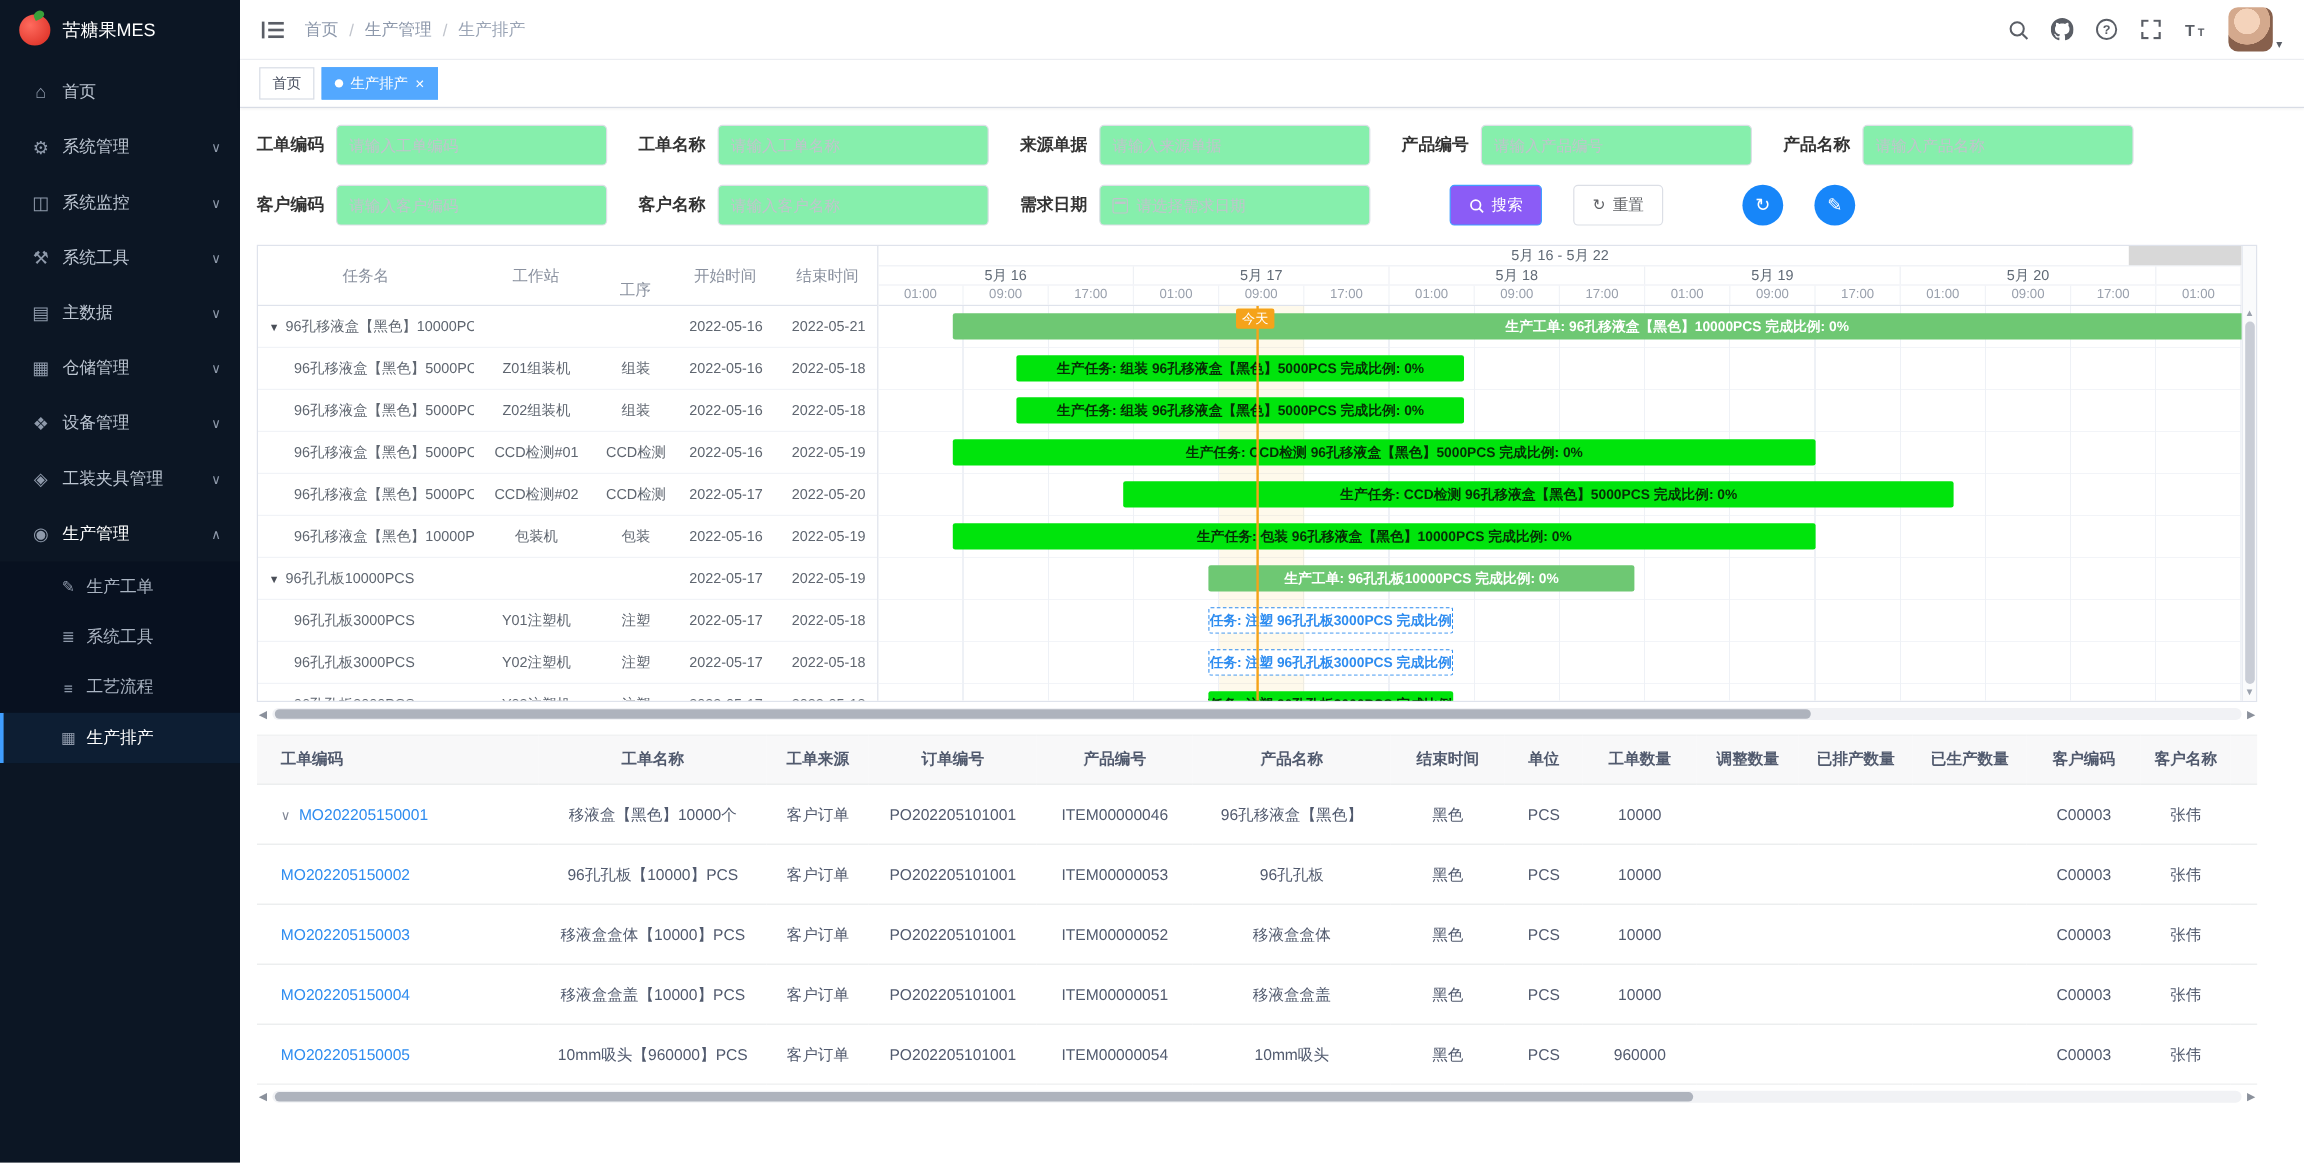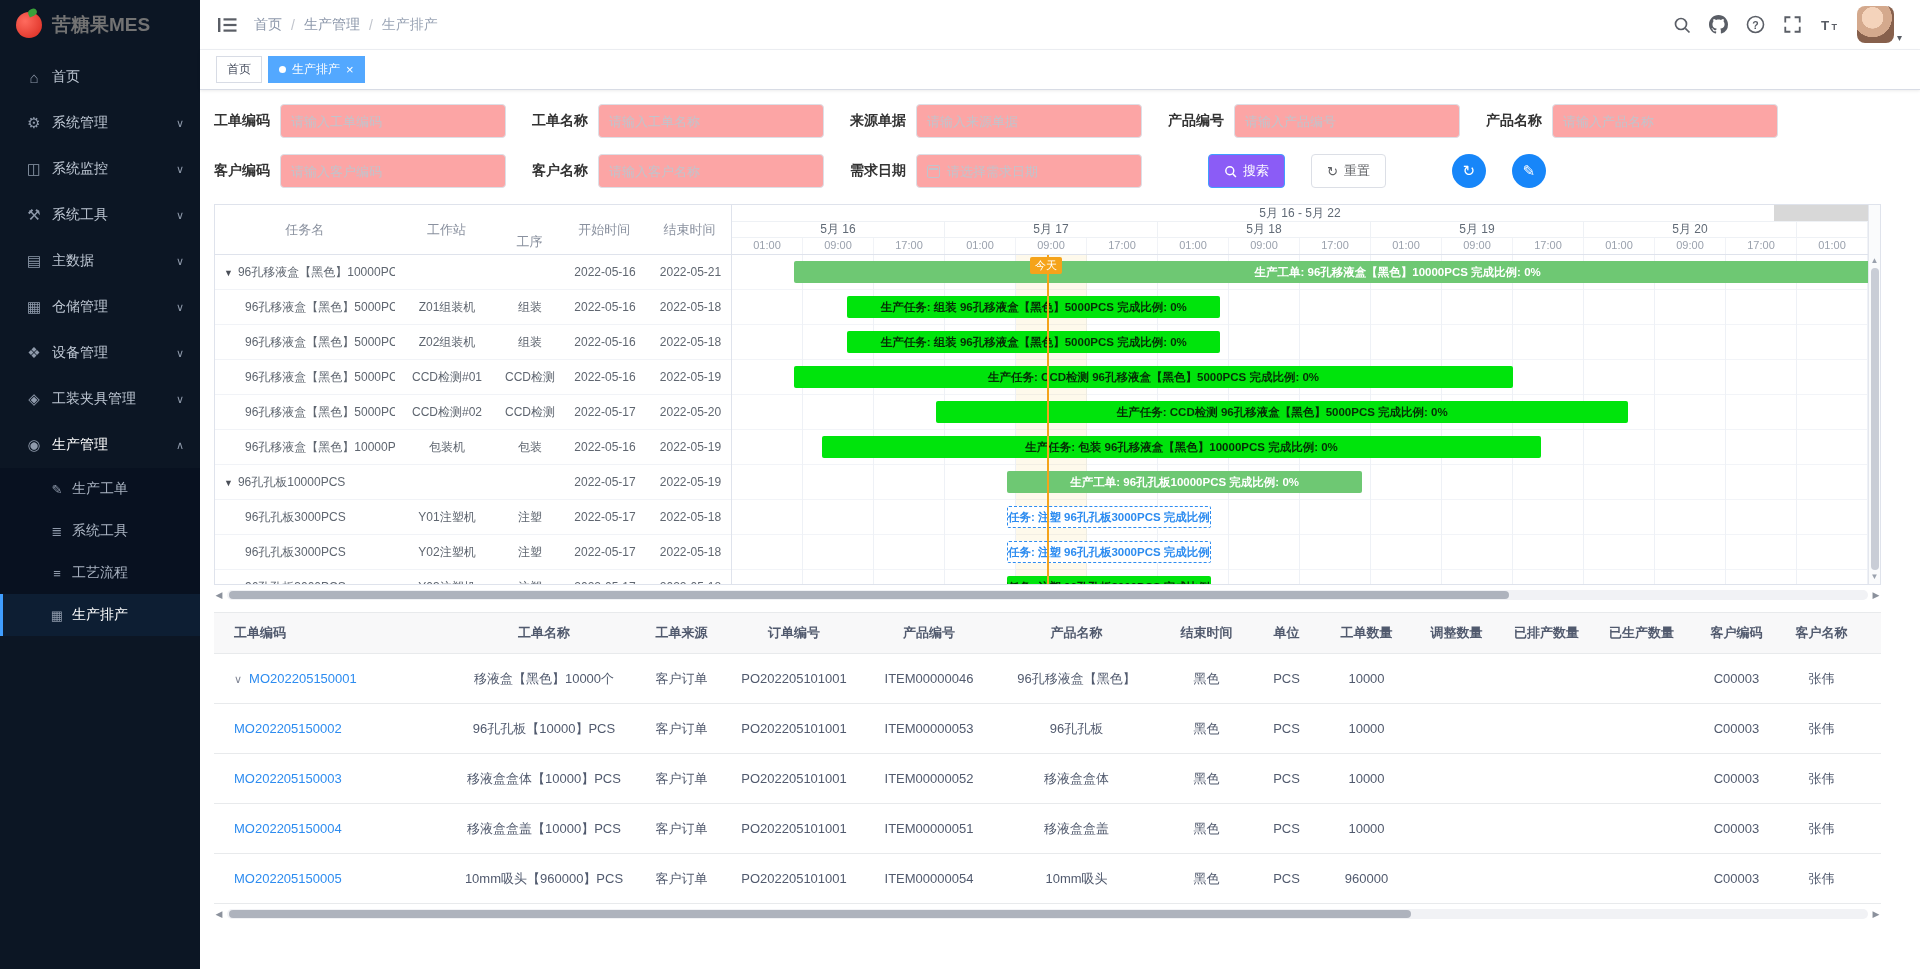"苦糖果MES" .logo-text { color: #737373 -> #ffffff; font-size: 19px -> 15px; font-weight: bold -> normal }
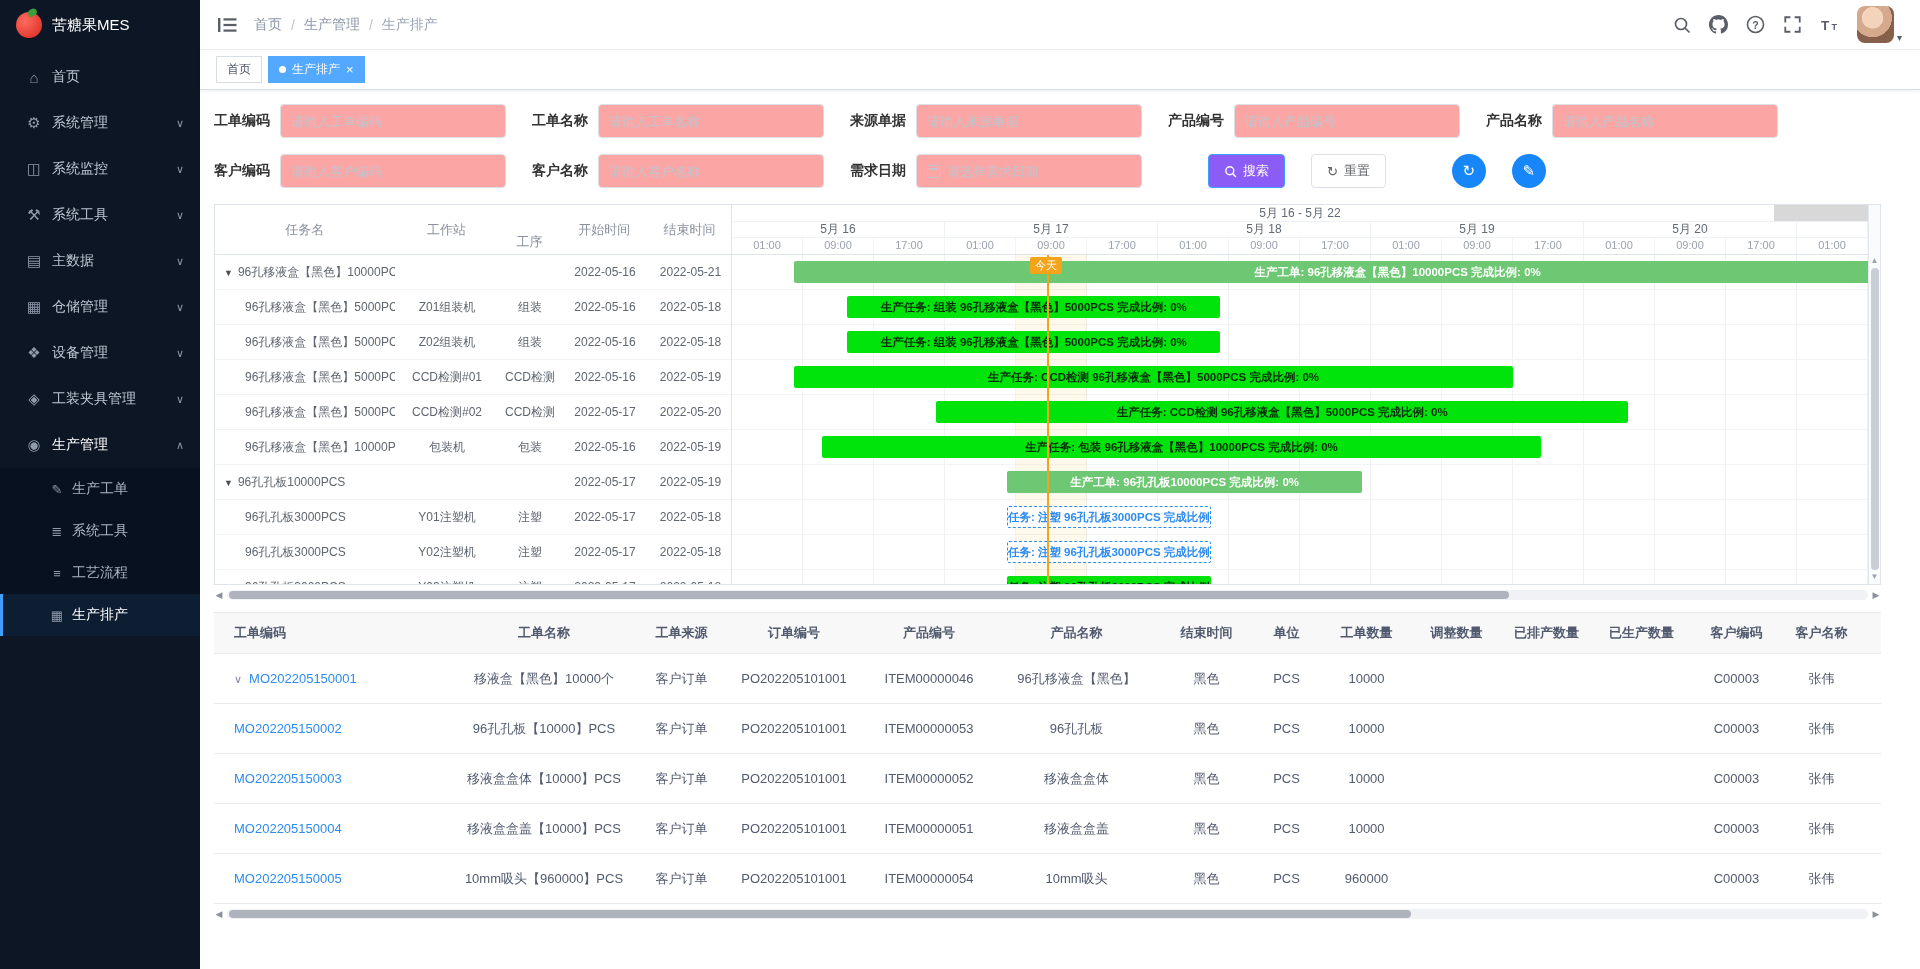"请输入工单编码" .finput { background: #fca5a5 -> #86efac }
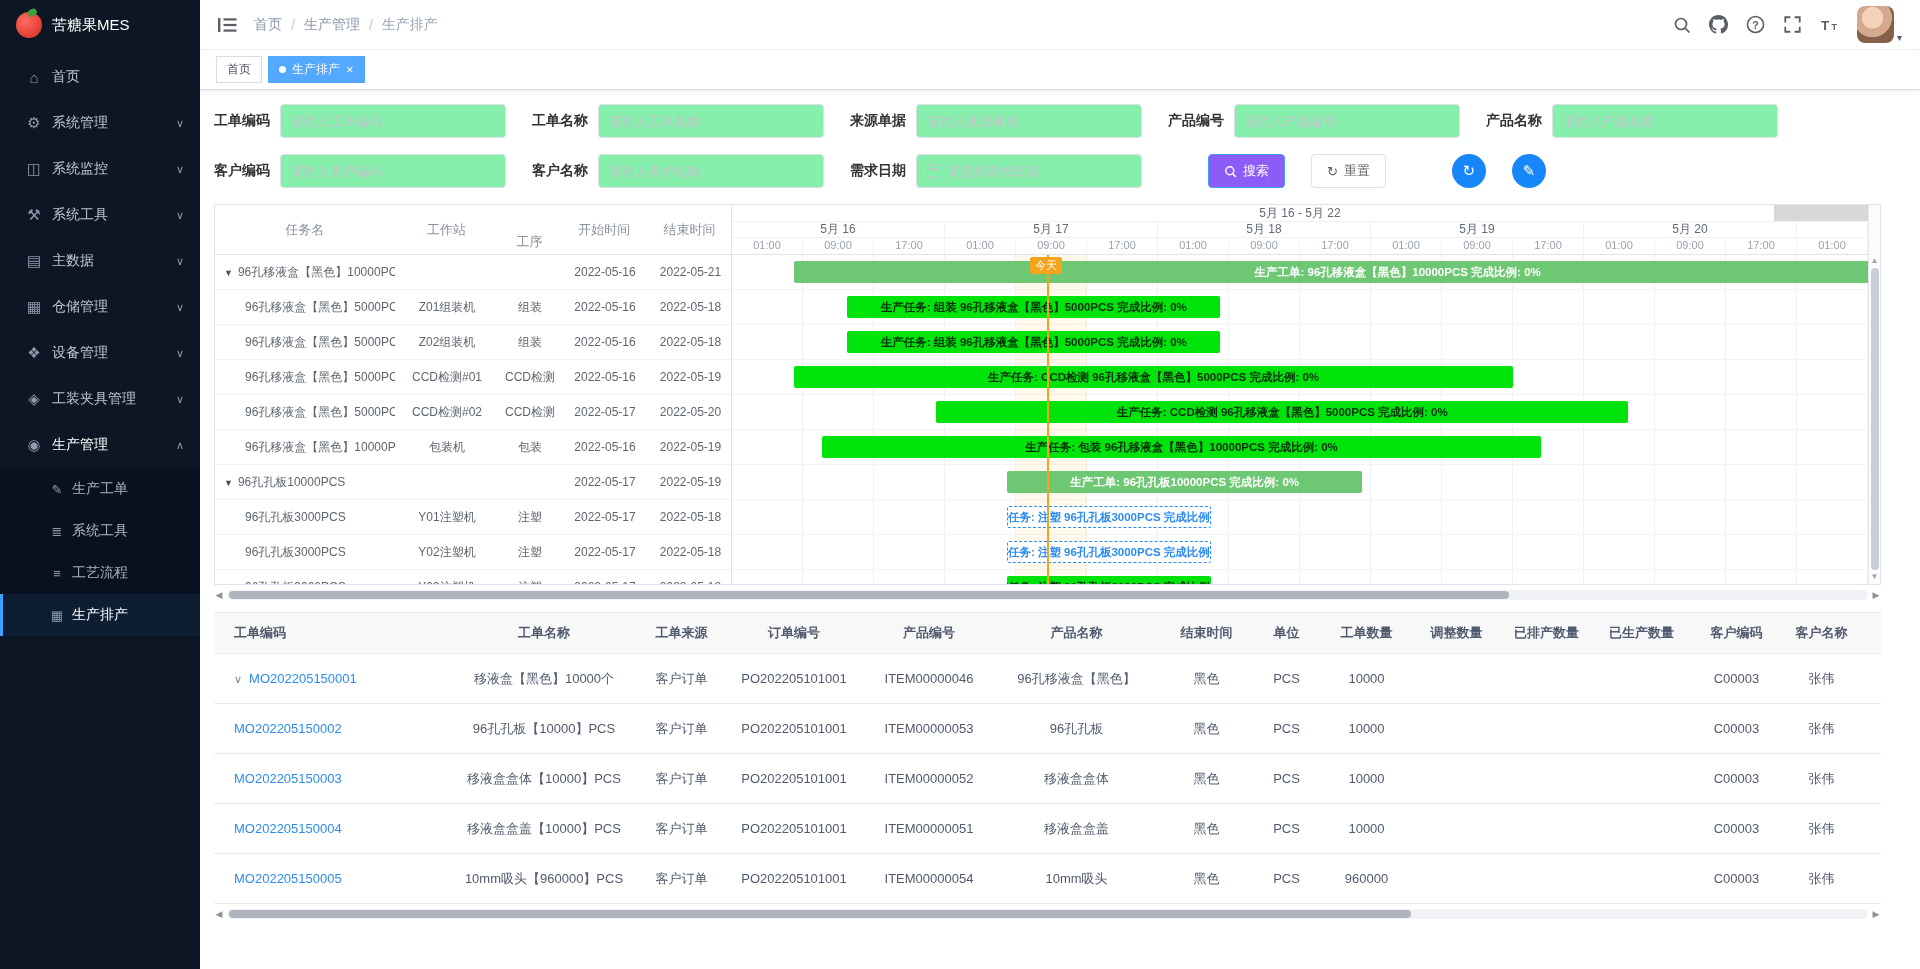"生产任务: 包装 96孔移液盒【黑色】10000PCS 完成比例: 0%" div.bar { margin-left: 28px -> none }
